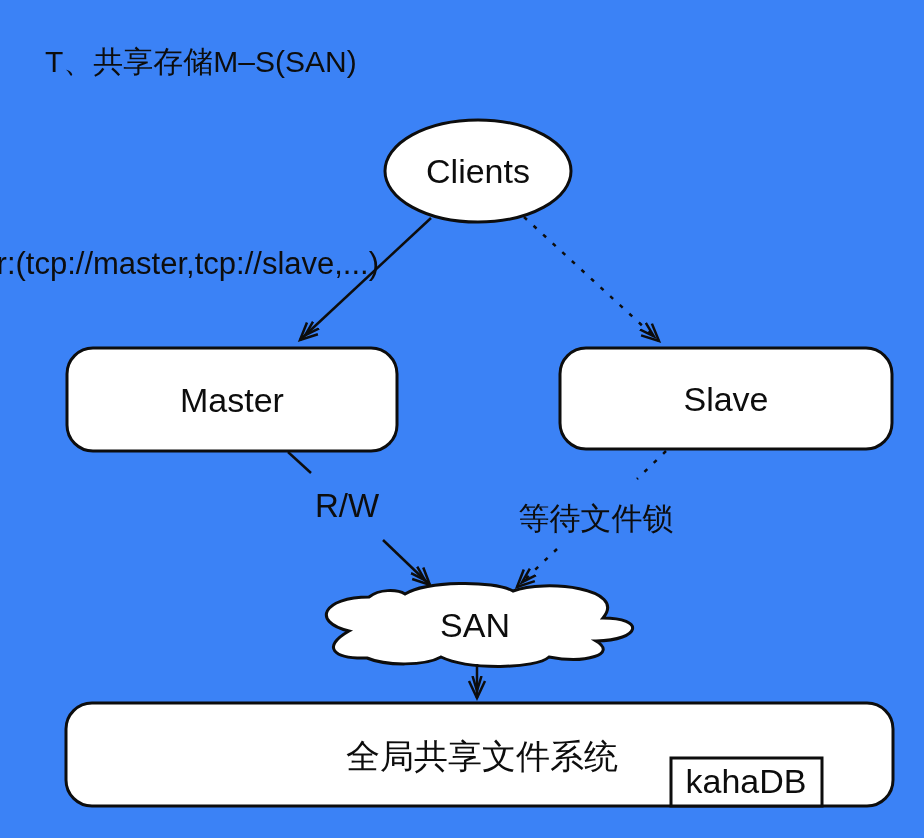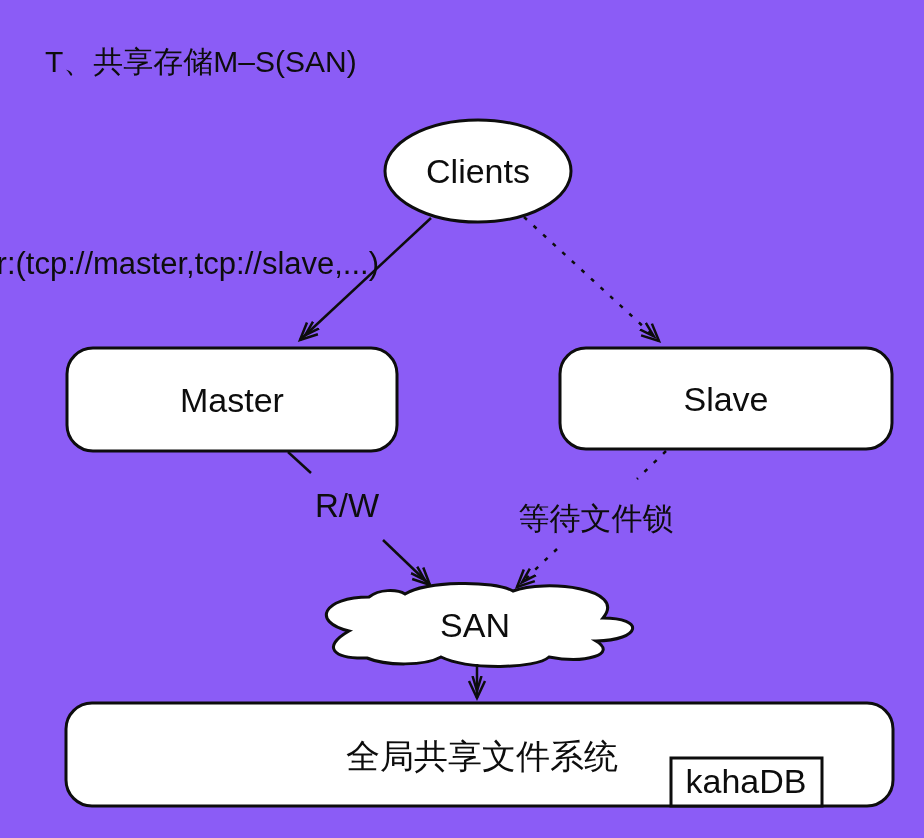"T、共享存储M–S(SAN)" .canvas { background: #8b5cf6 -> #3b82f6 }
